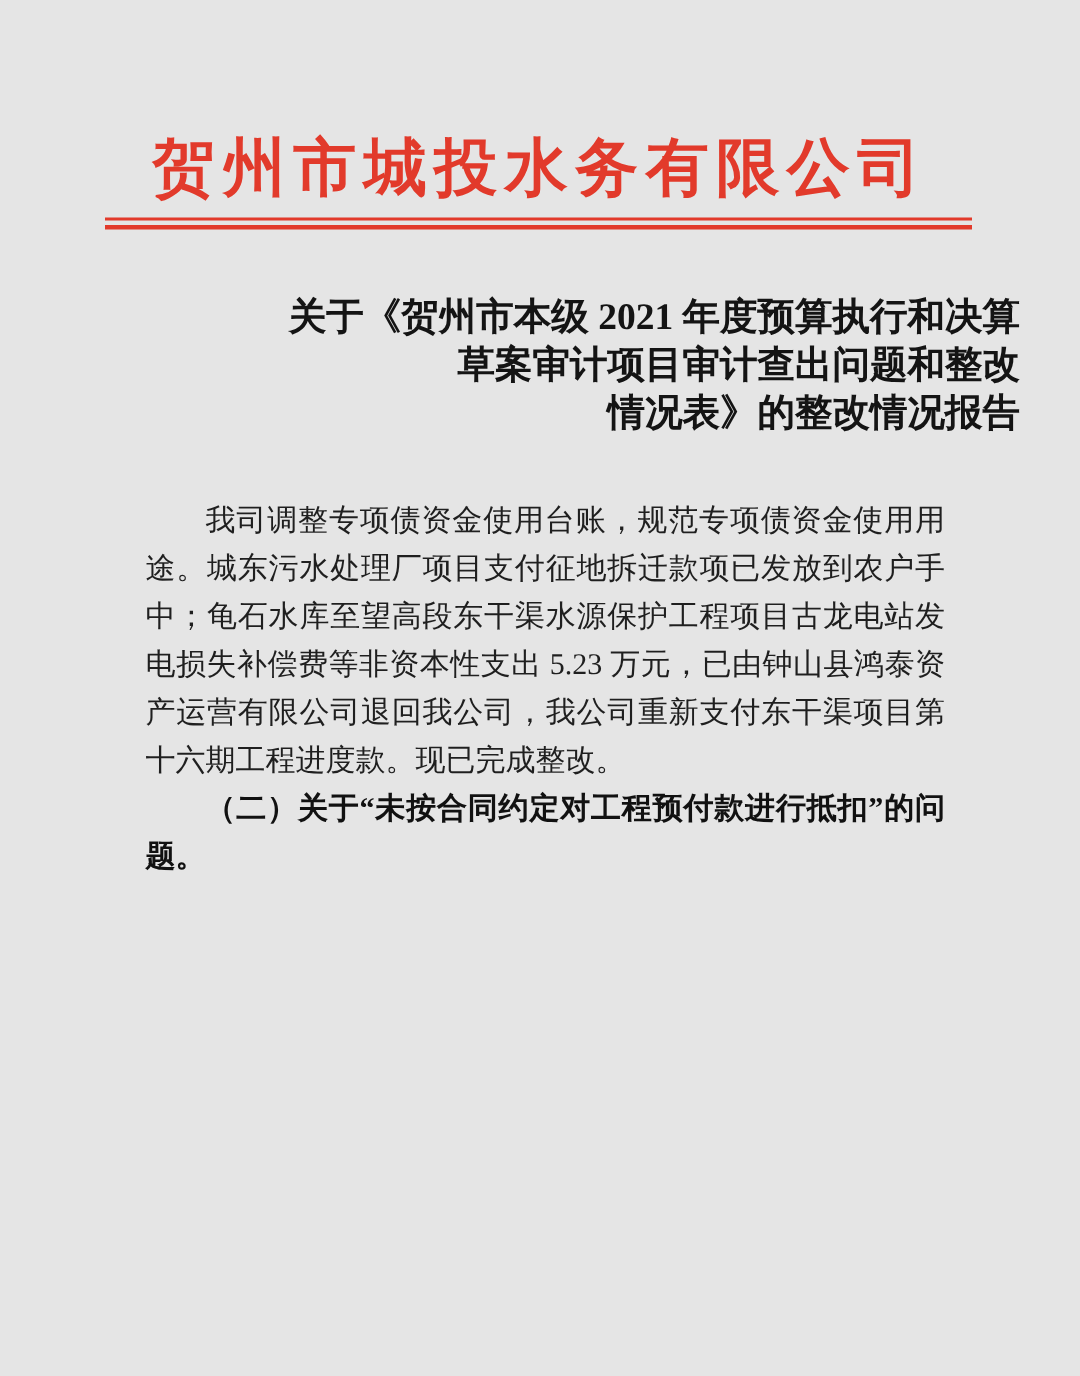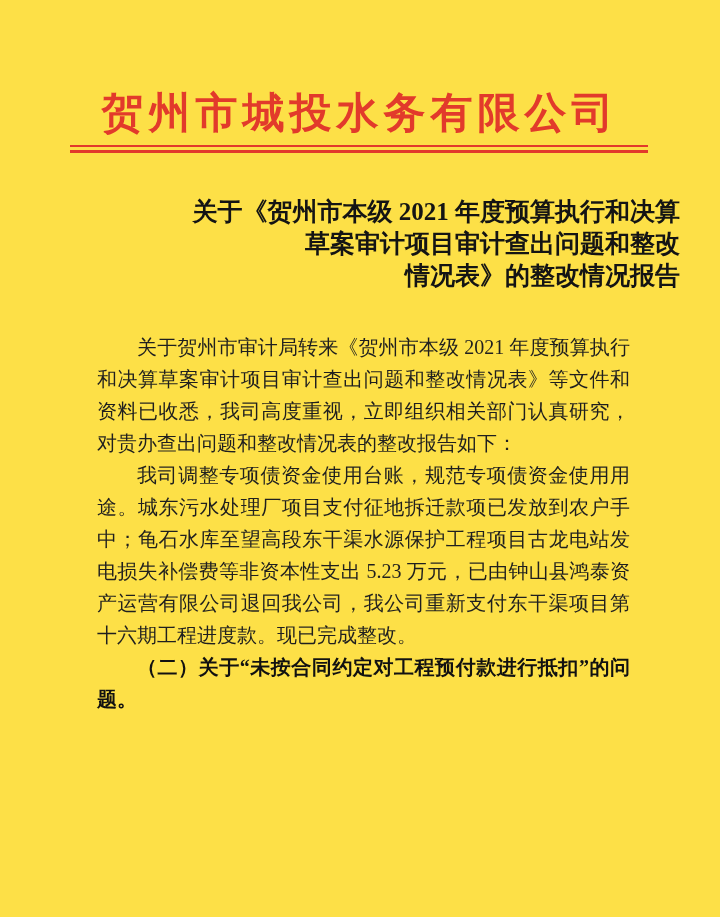"贺州市城投水务有限公司" .page { background: #fde047 -> #e5e5e5 }
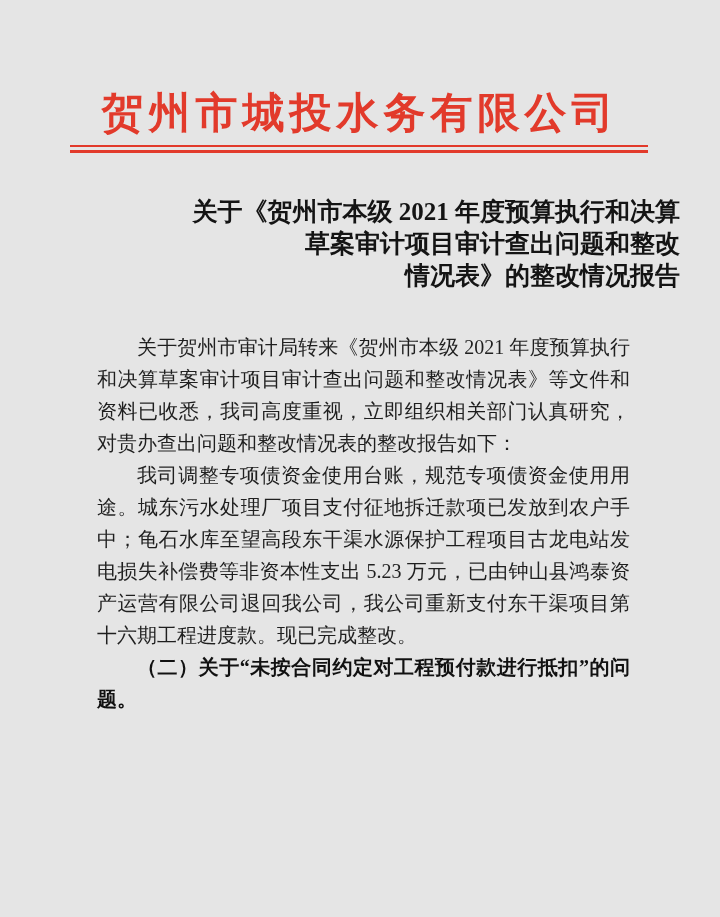"关于贺州市审计局转来《贺州市本级 2021" p { html: <p>关于贺州市审计局转来《贺州市本级 2021 年度预算执行和决算草案审计项目审计查出问题和整改情况表》等文件和资料已收悉，我司高度重视，立即组织相关部门认真研究，对贵办查出问题和整改情况表的整改报告如下：</p> -> none }
